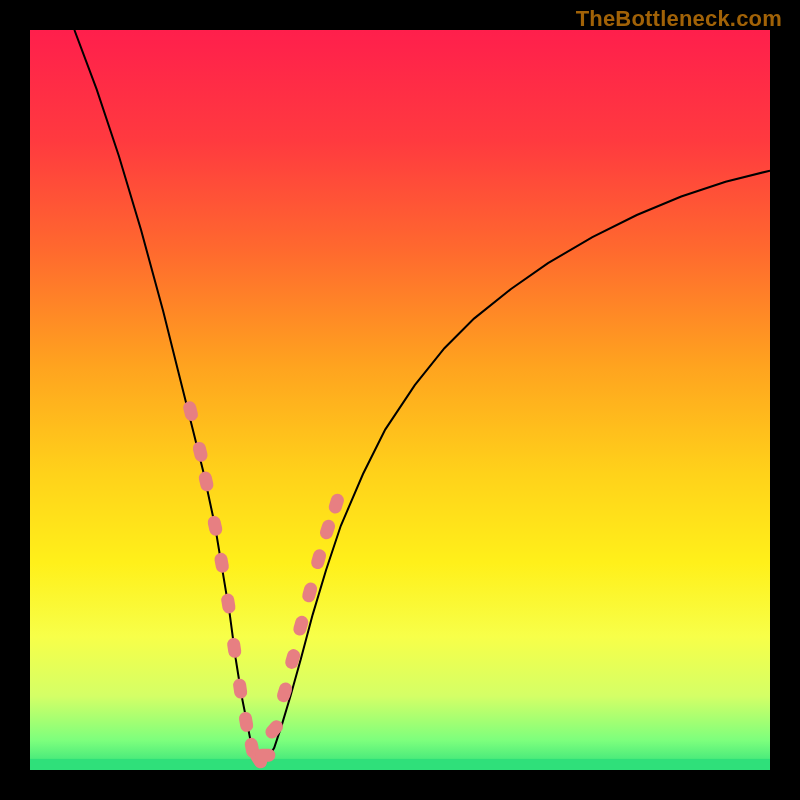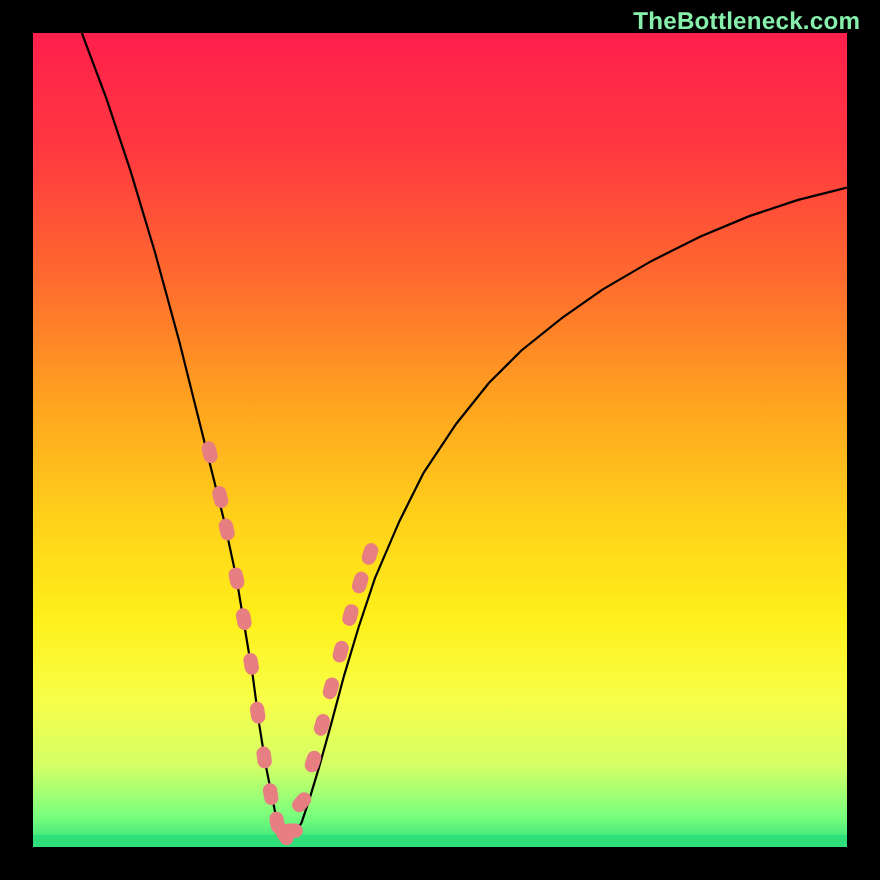"TheBottleneck.com" .watermark { color: #86efac -> #a16207 }
